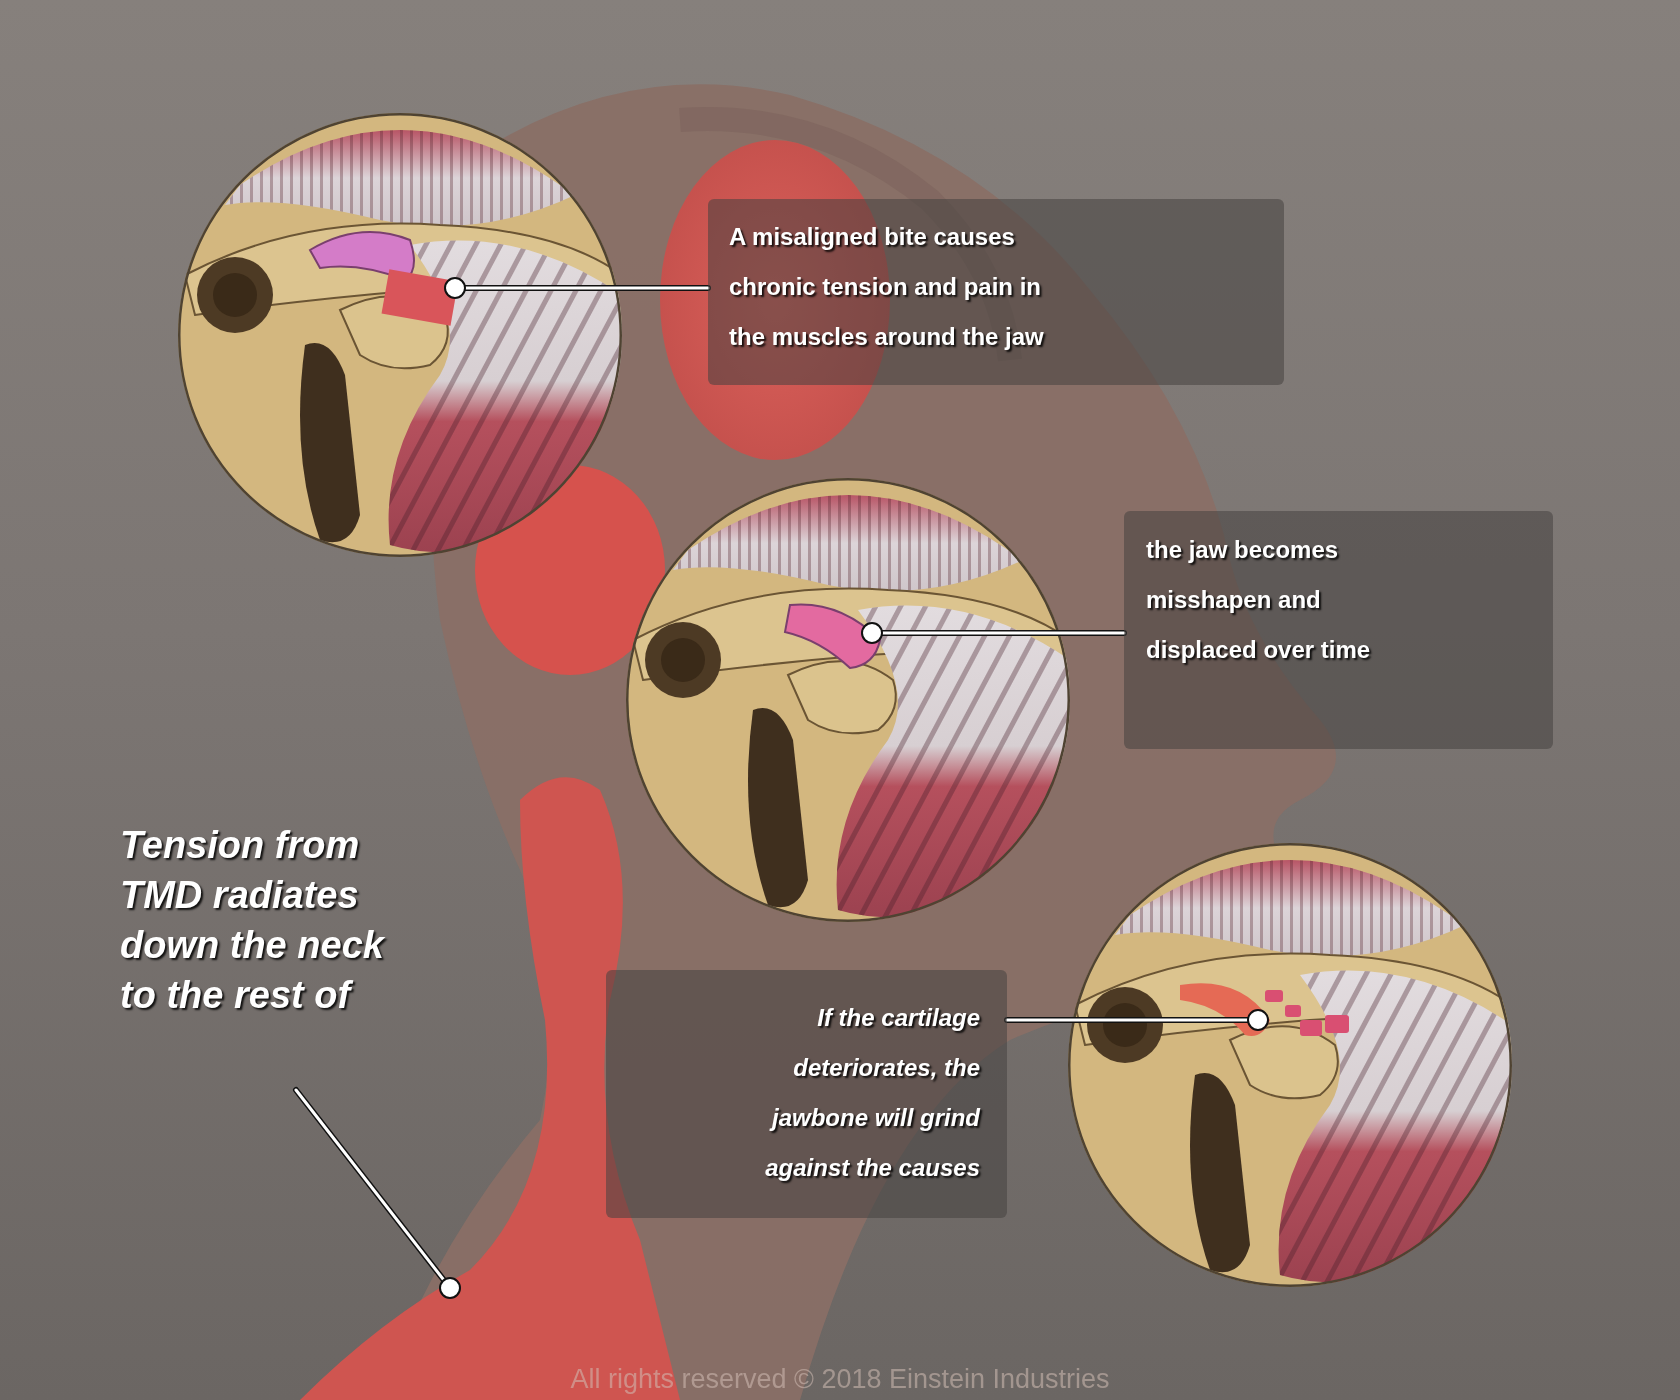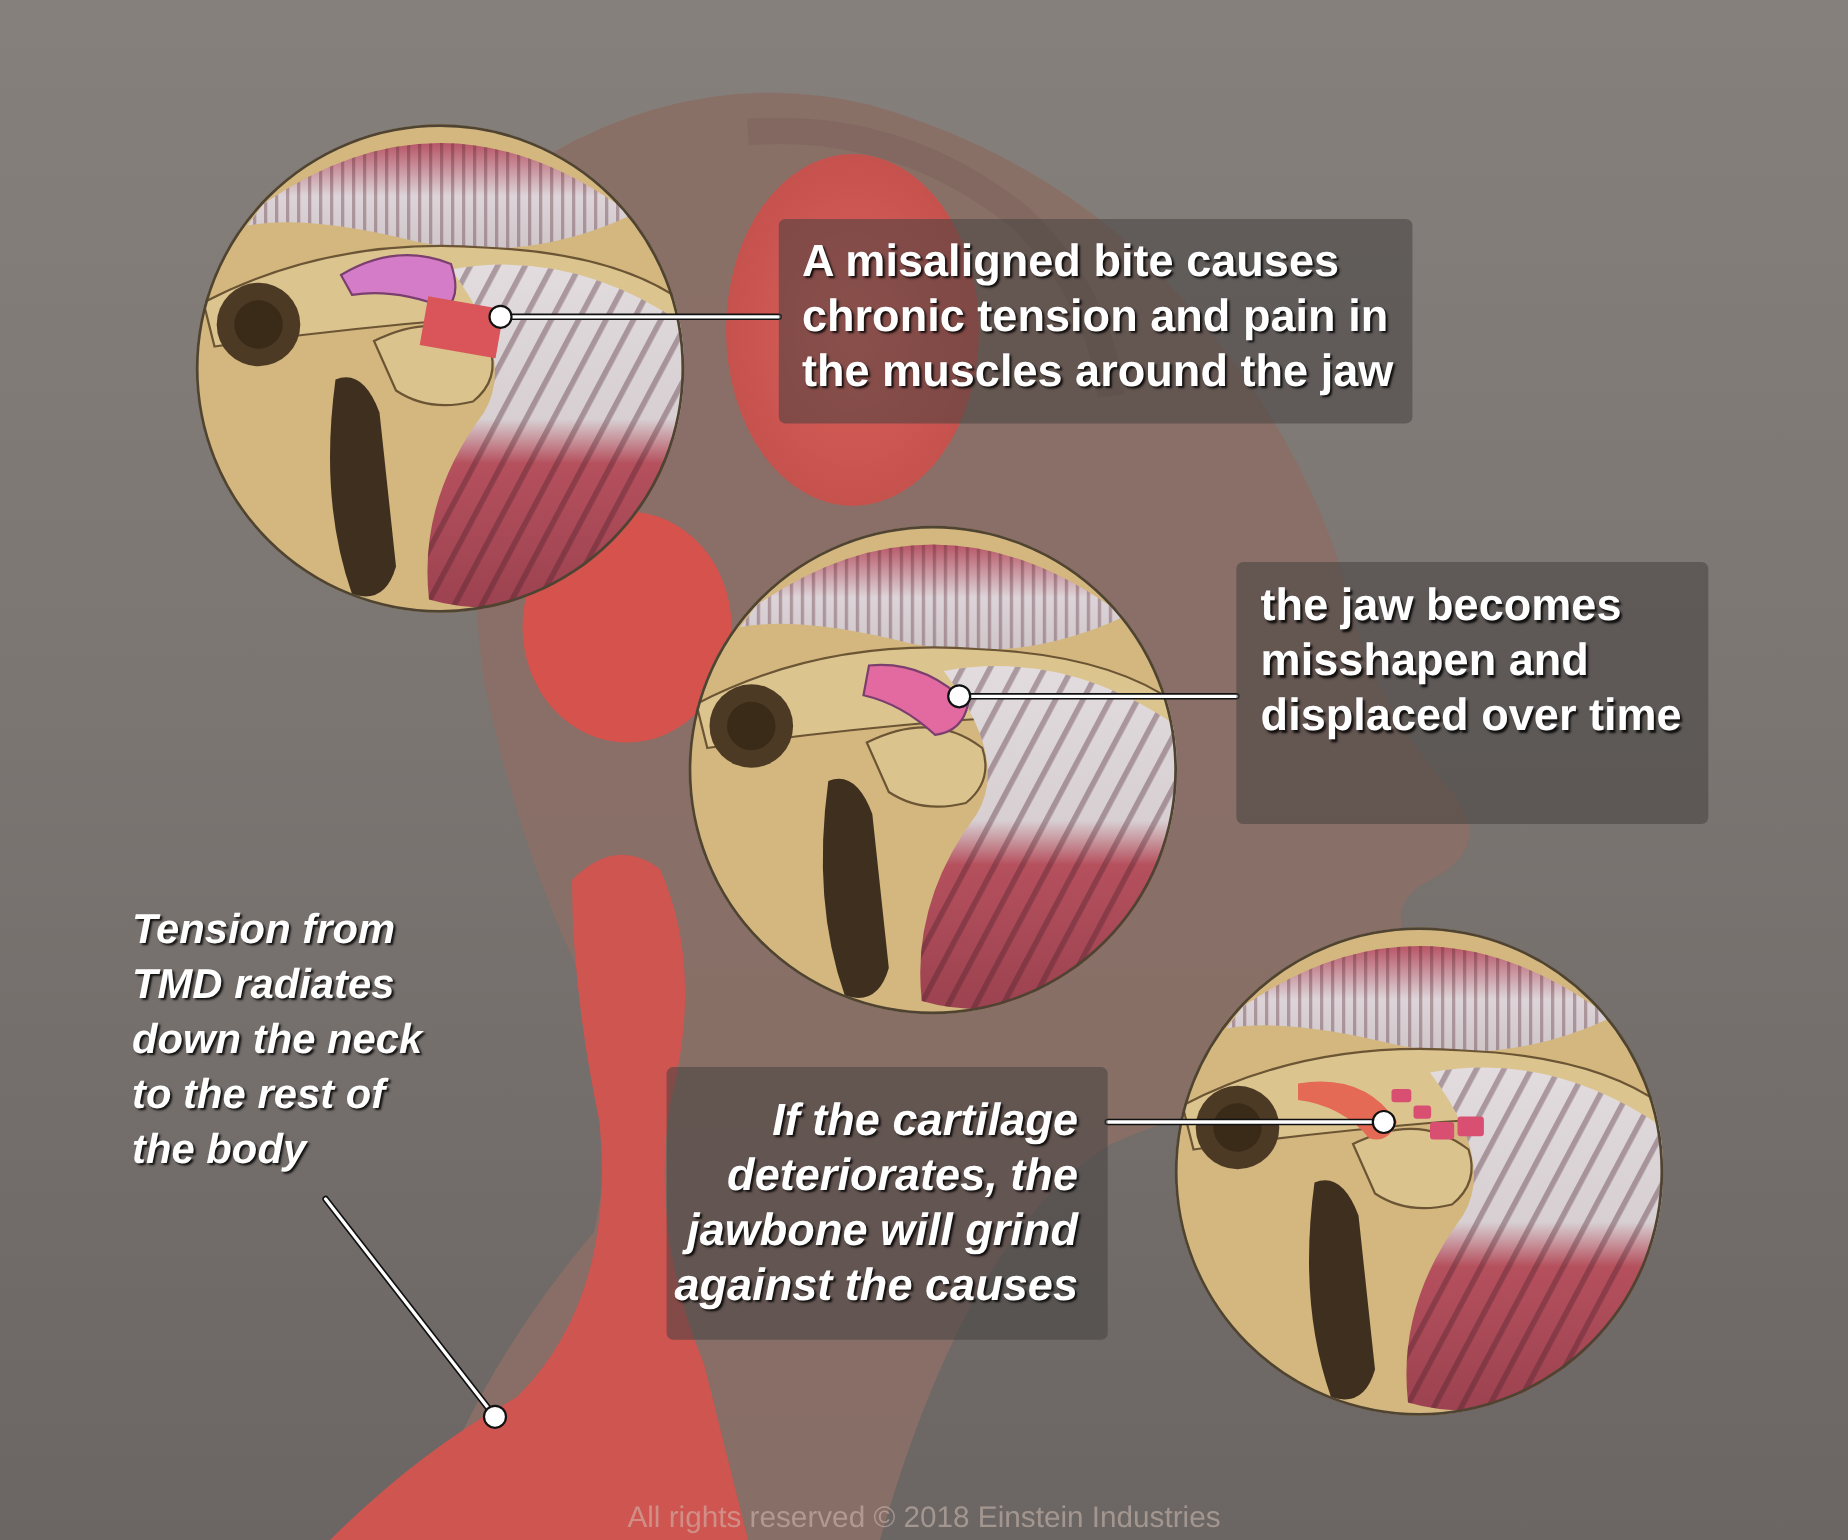"A misaligned bite causes" .callout { font-size: 41px -> 24px }
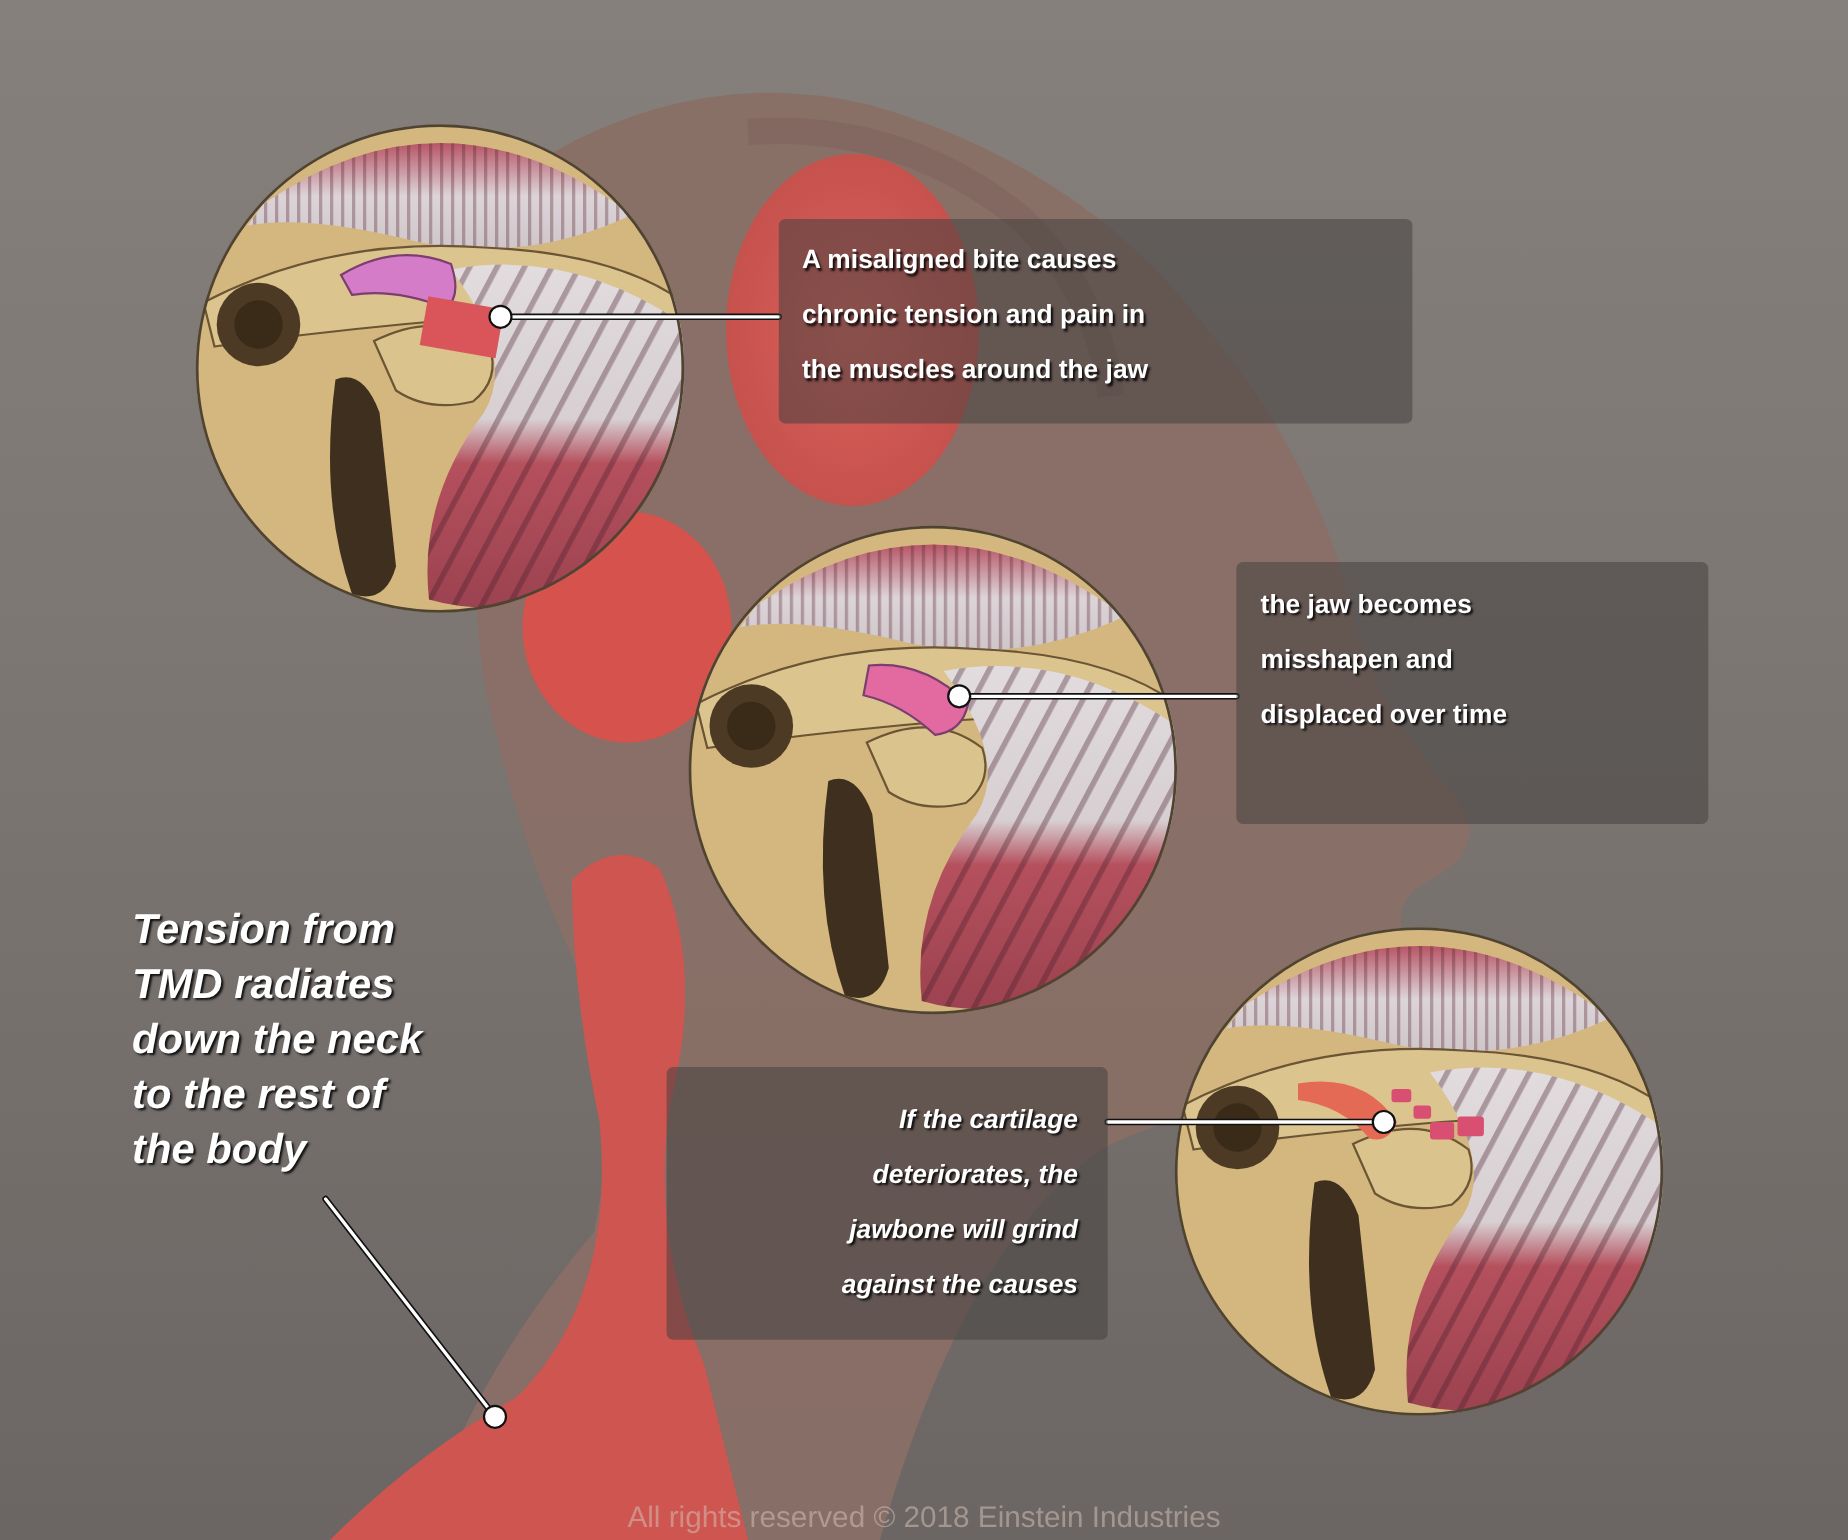"the body" span.line { html: <span>the body</span> -> none }
